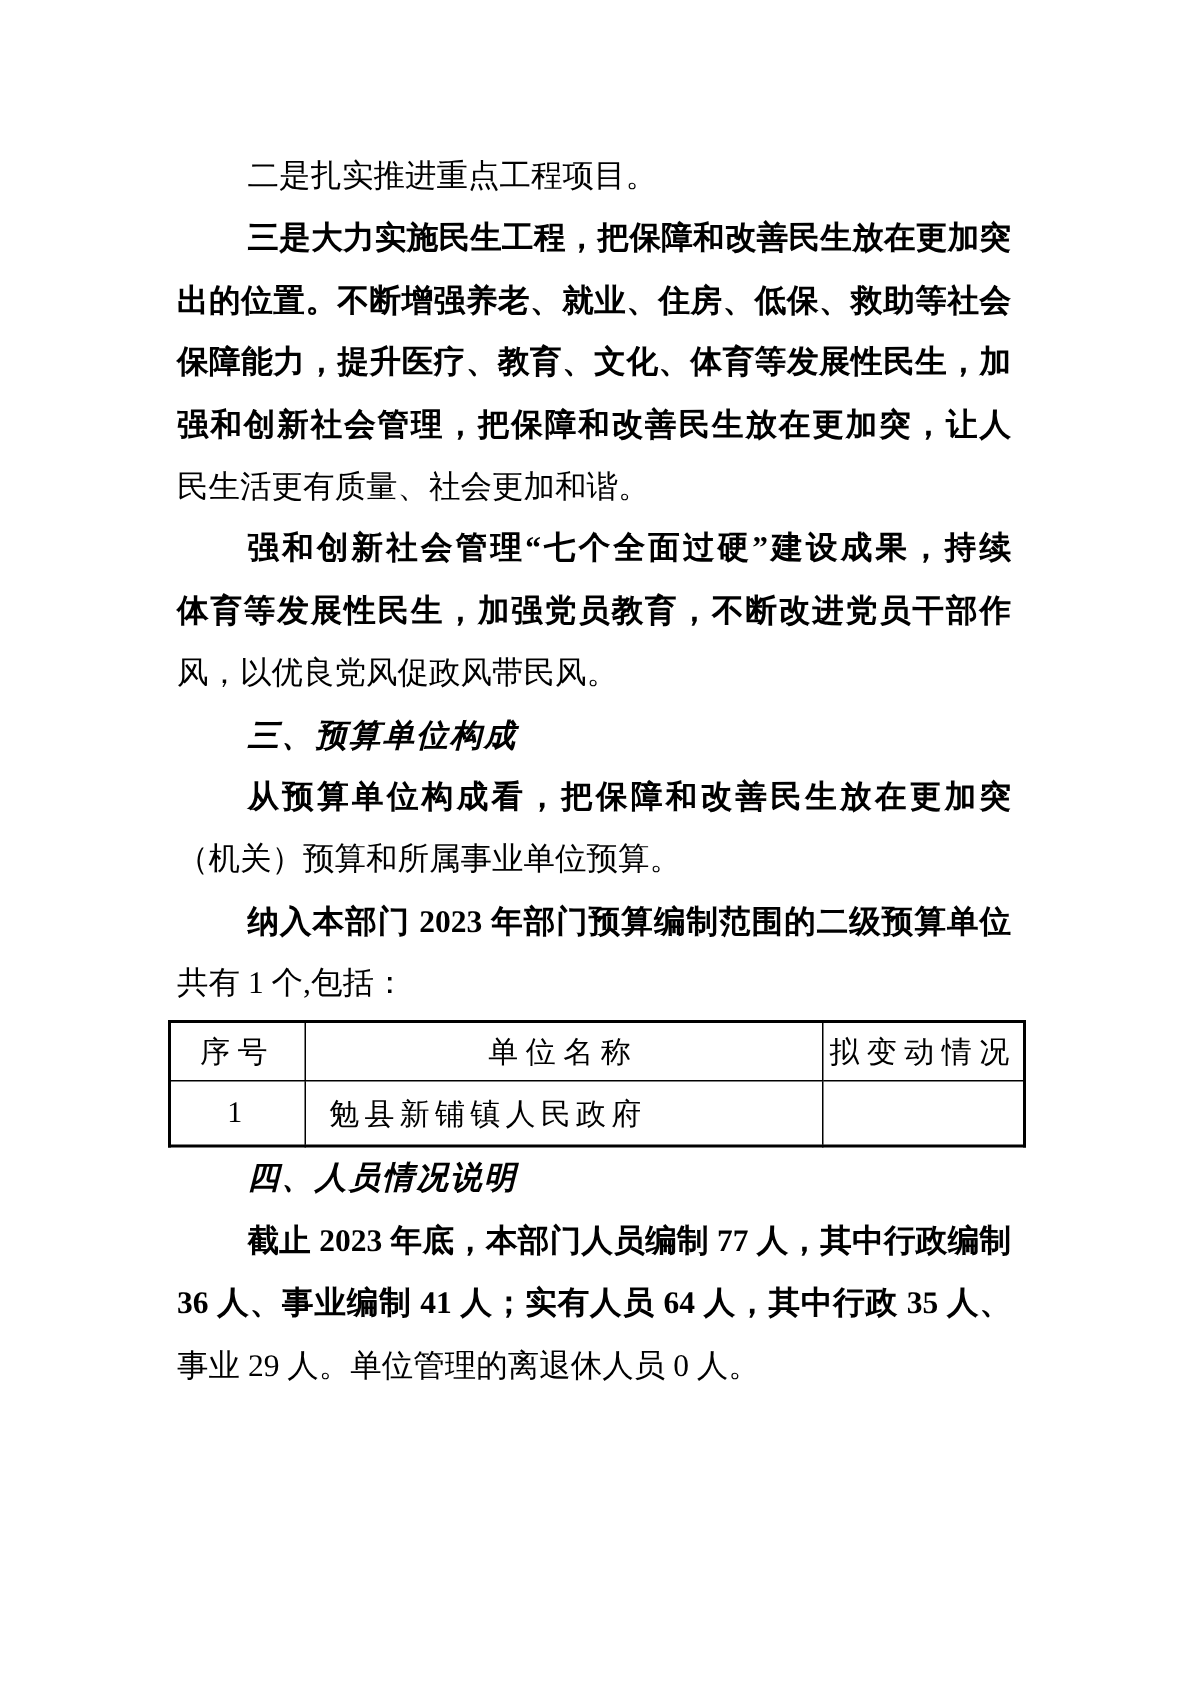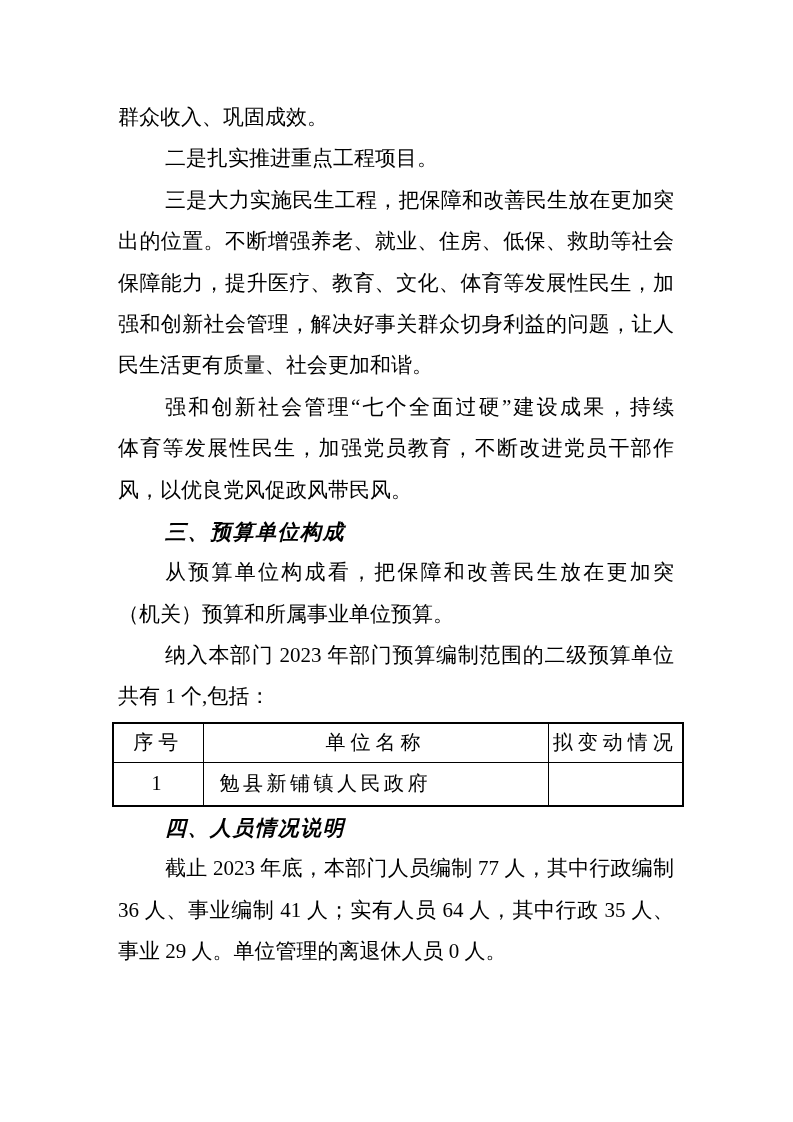"群众收入、巩固成效。" div.para { html: <div> <div>群众收入、巩固成效。</div> </div> -> none }
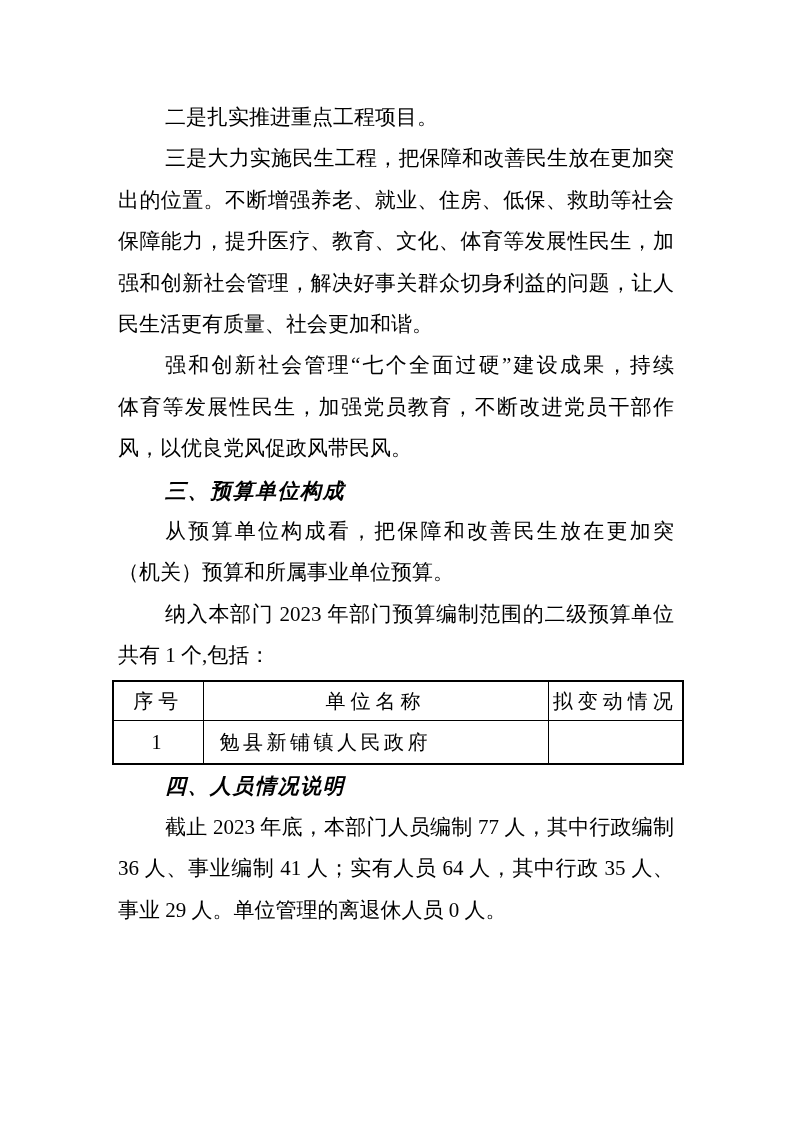"三是大力实施民生工程，把保障和改善民生放在更加突" .line.full { font-weight: none -> bold }
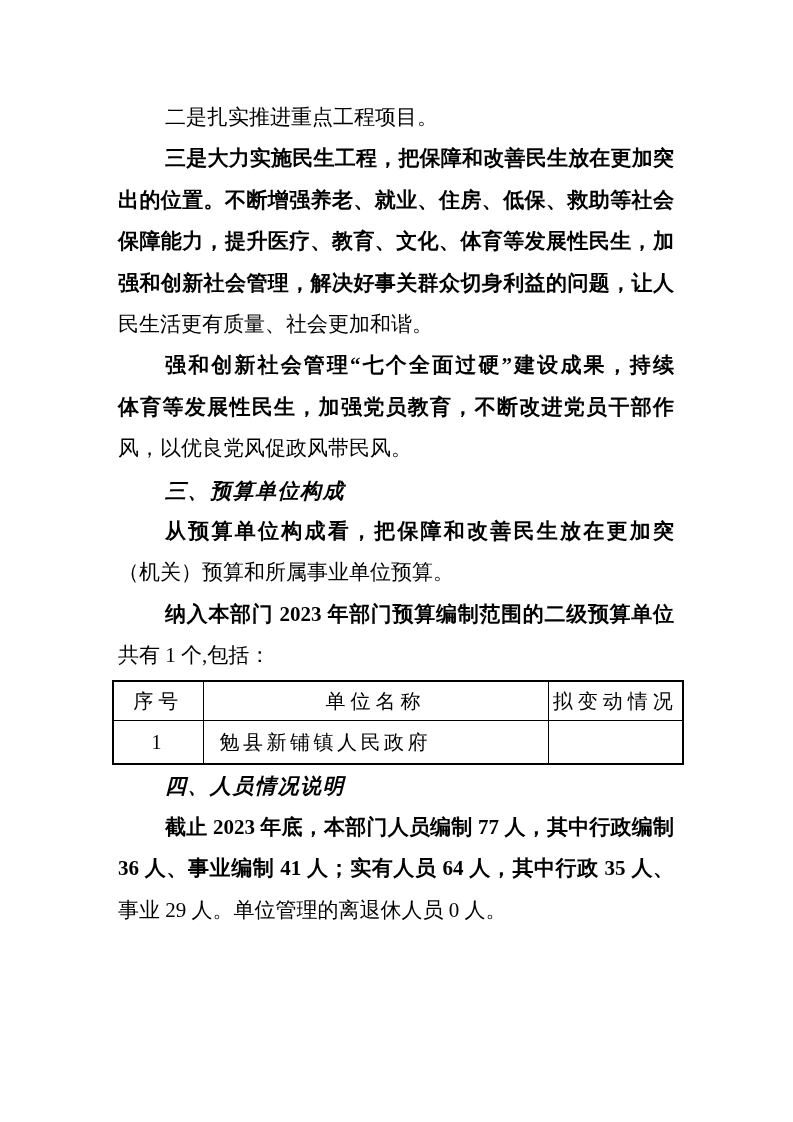"强和创新社会管理，解决好事关群众切身利益的问题，让人" div.line { text: 解决好事关群众切身利益的问题 -> 把保障和改善民生放在更加突 }
